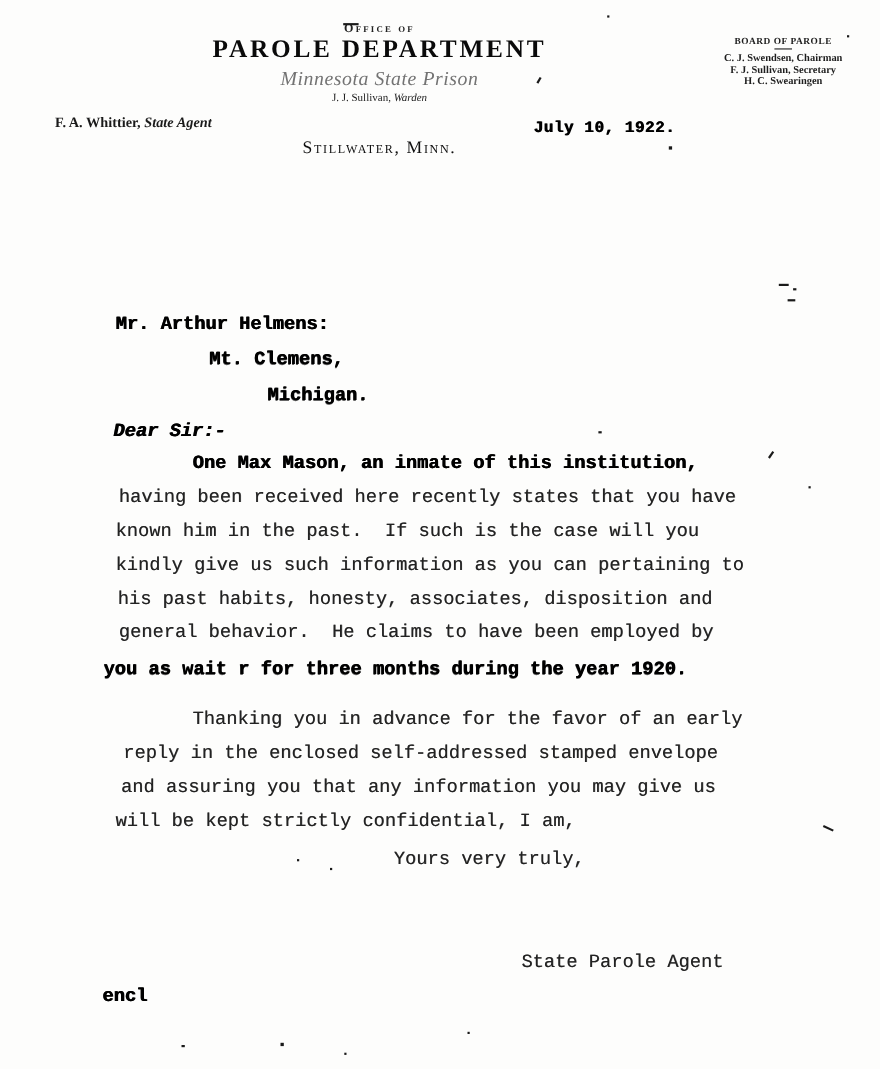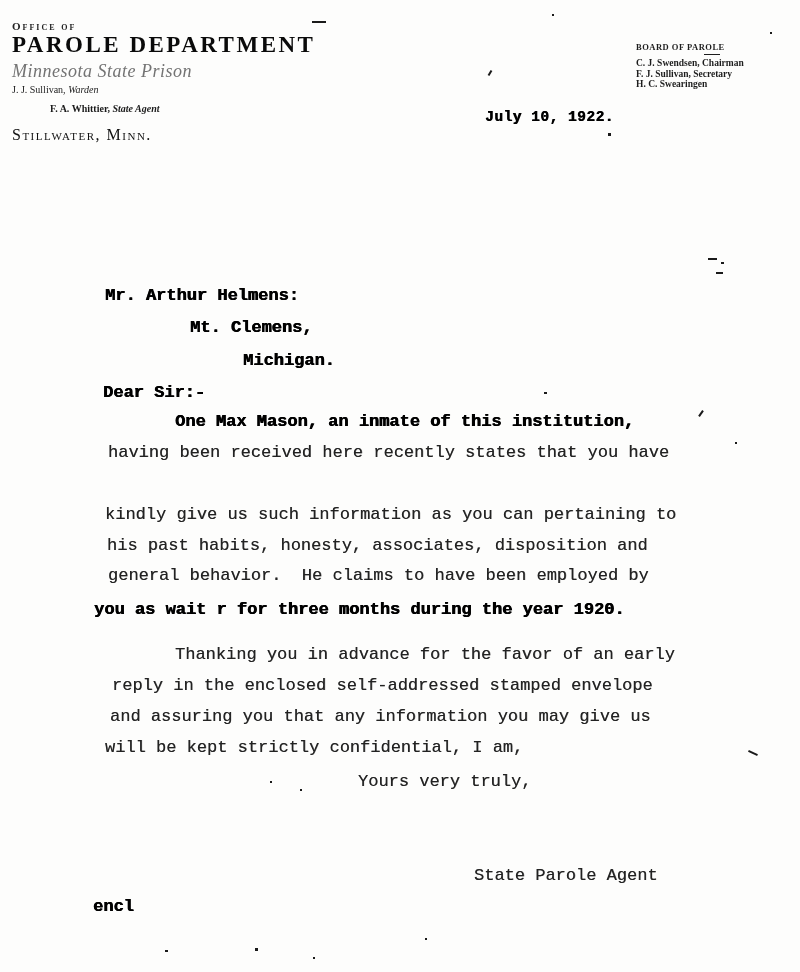"Office of" .lh-center { left: 12px -> 0; text-align: left -> center }
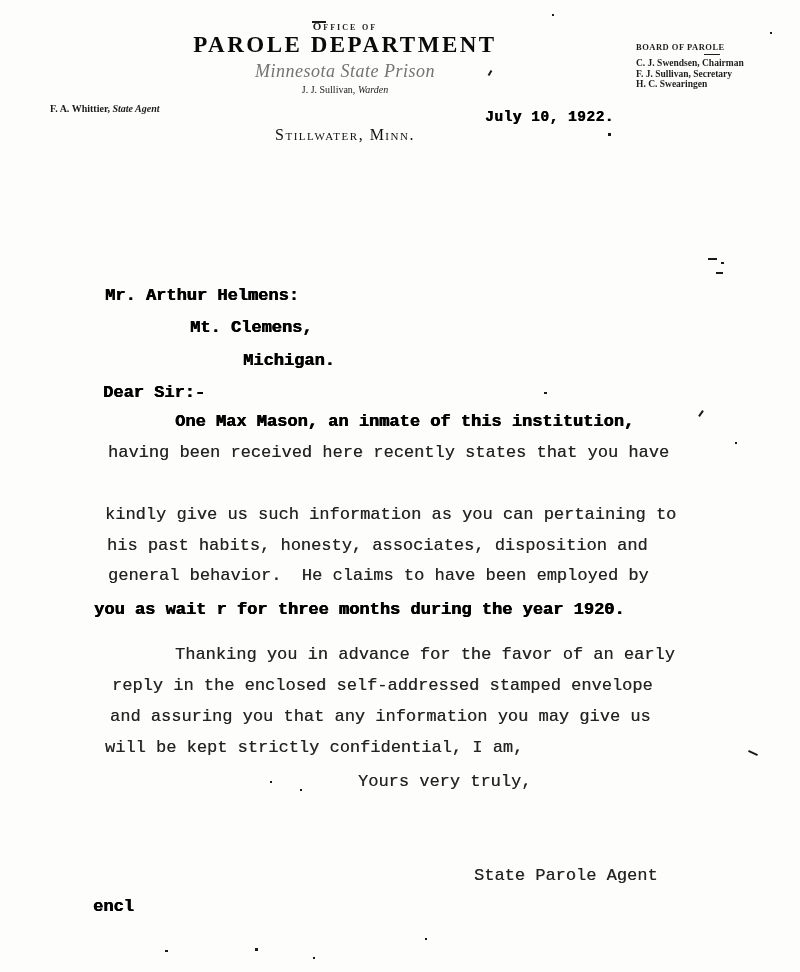"BOARD OF PAROLE" .board { text-align: none -> center; top: 42px -> 32px }
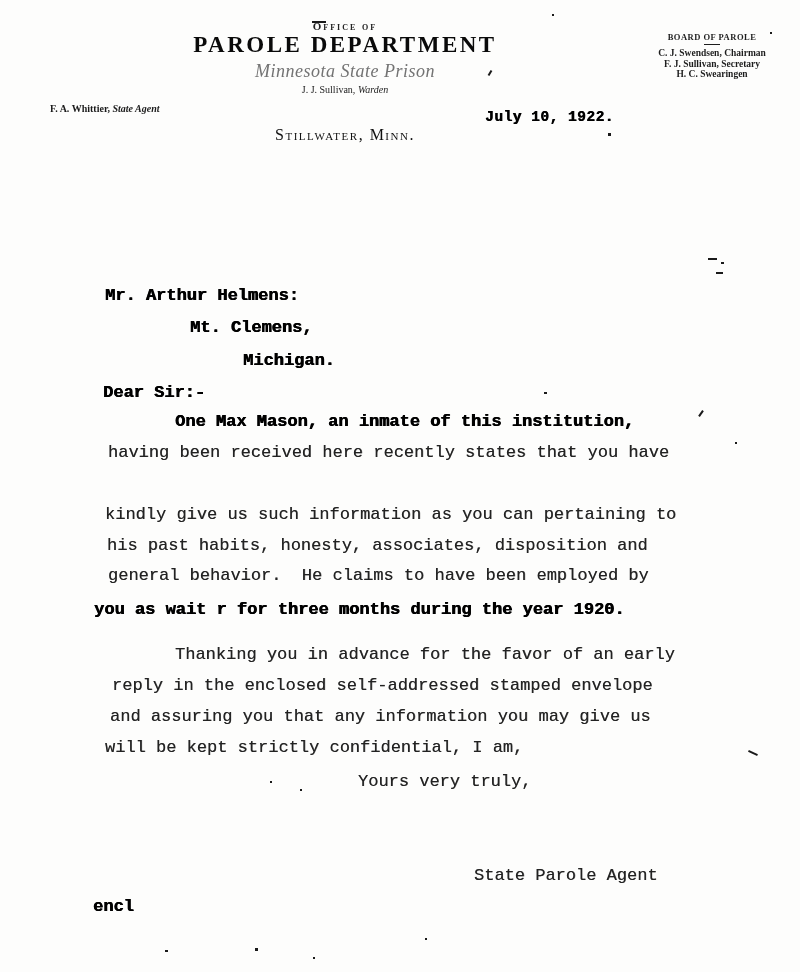"F. A. Whittier, State Agent" .agent-line { font-size: 10px -> 13px }
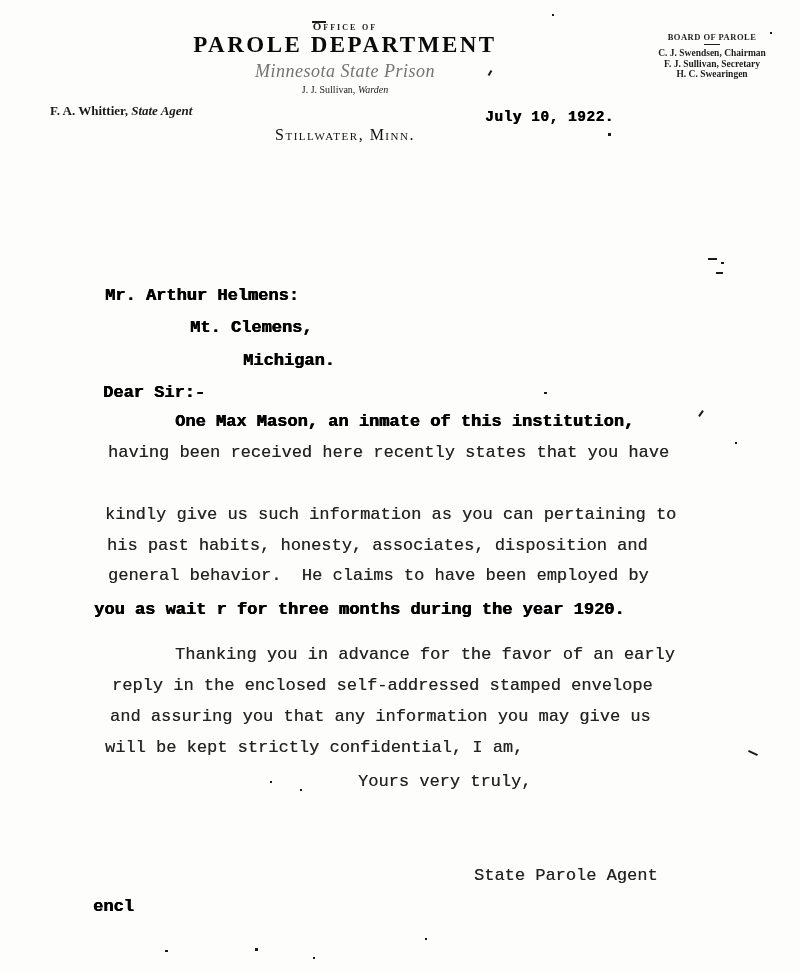"Dear Sir:-" div.tline { font-style: none -> italic }
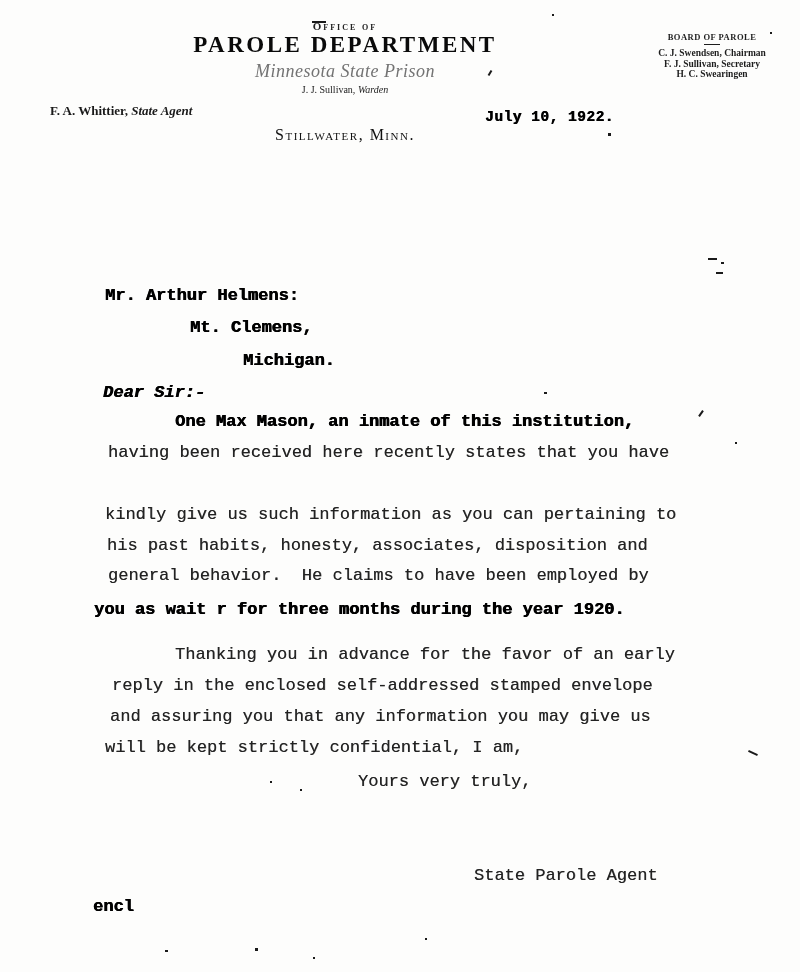"known him in the past." div.tline { html: none -> <div>known him in the past. If such is the case will you</div> }
